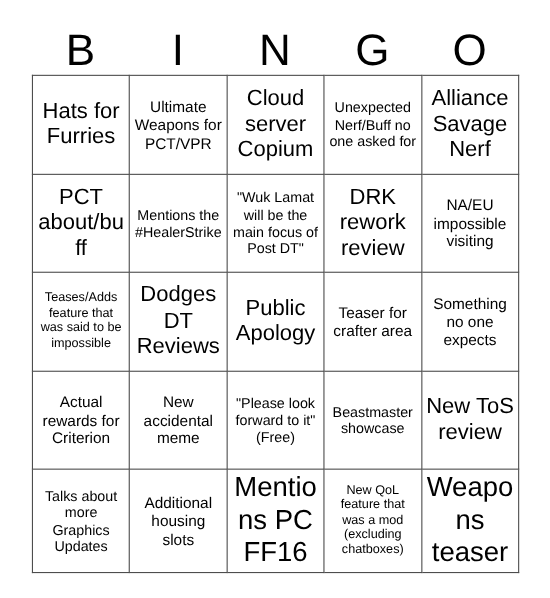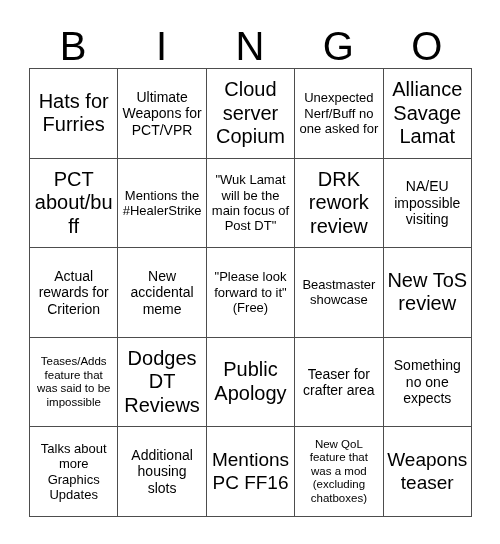"Alliance Savage Lamat" span.cell-text { text: Lamat -> Nerf }
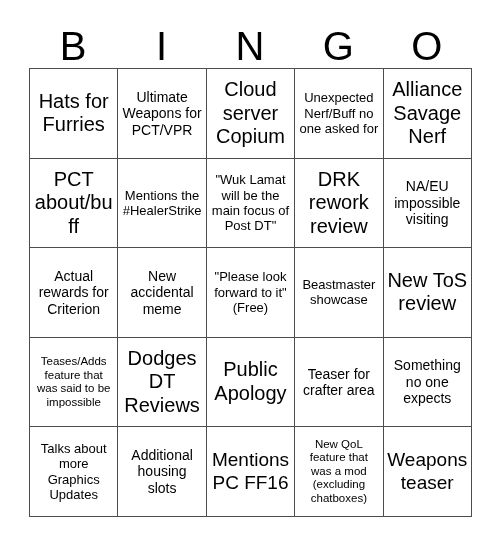"Actual rewards for Criterion" tr { order: before "Teases/Adds feature that was said" -> after "Teases/Adds feature that was said" }
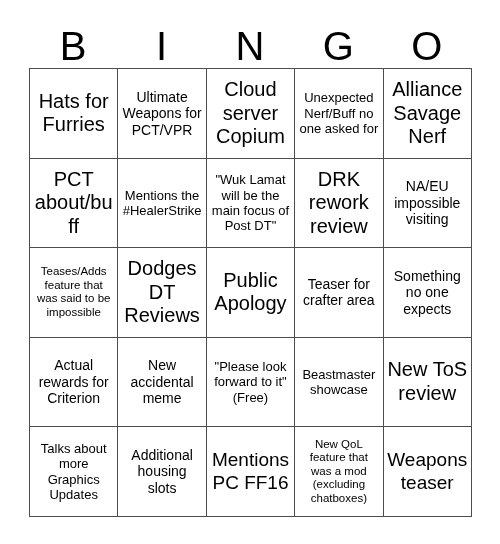"Mentions PC FF16" .fs-lg { font-size: 19px -> 25px }
